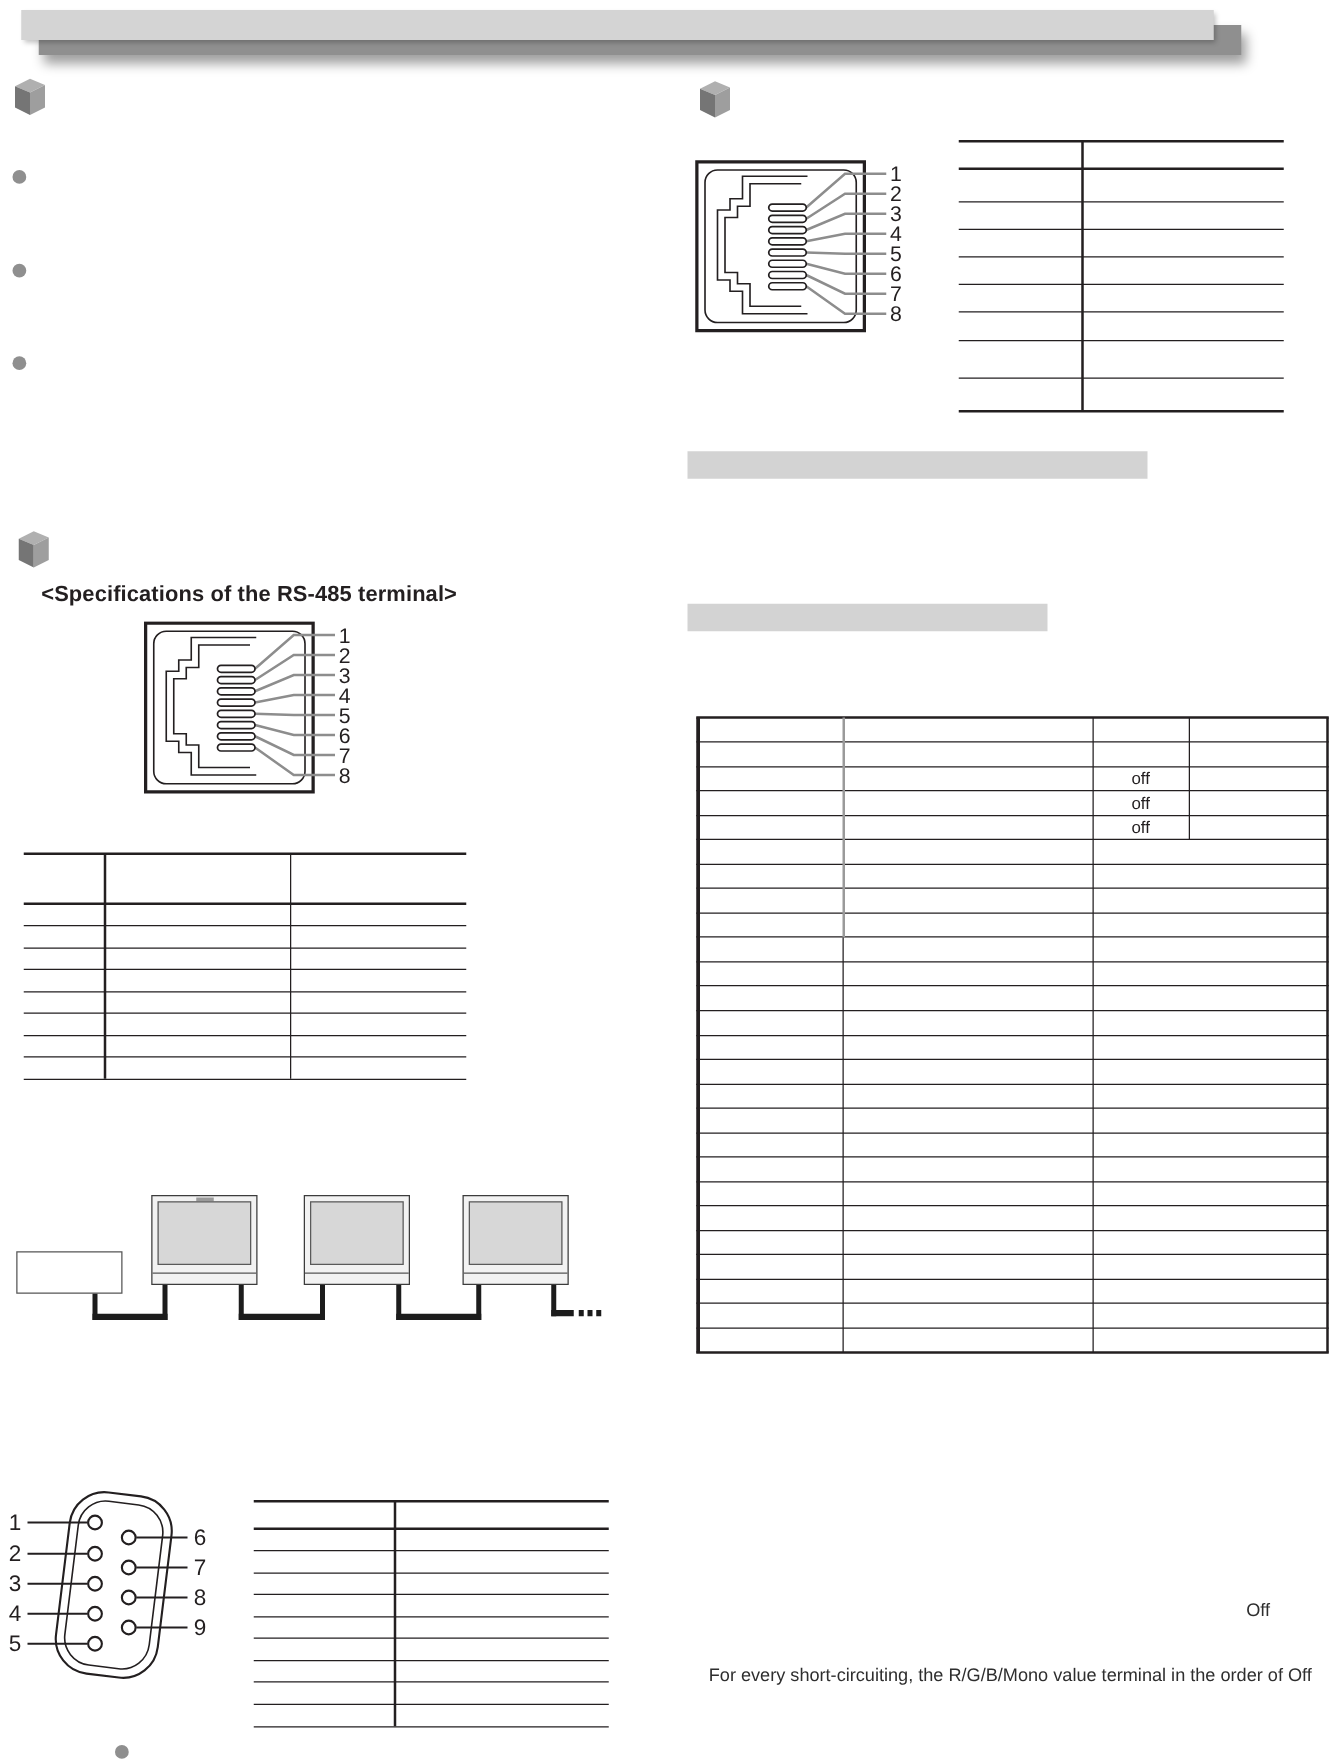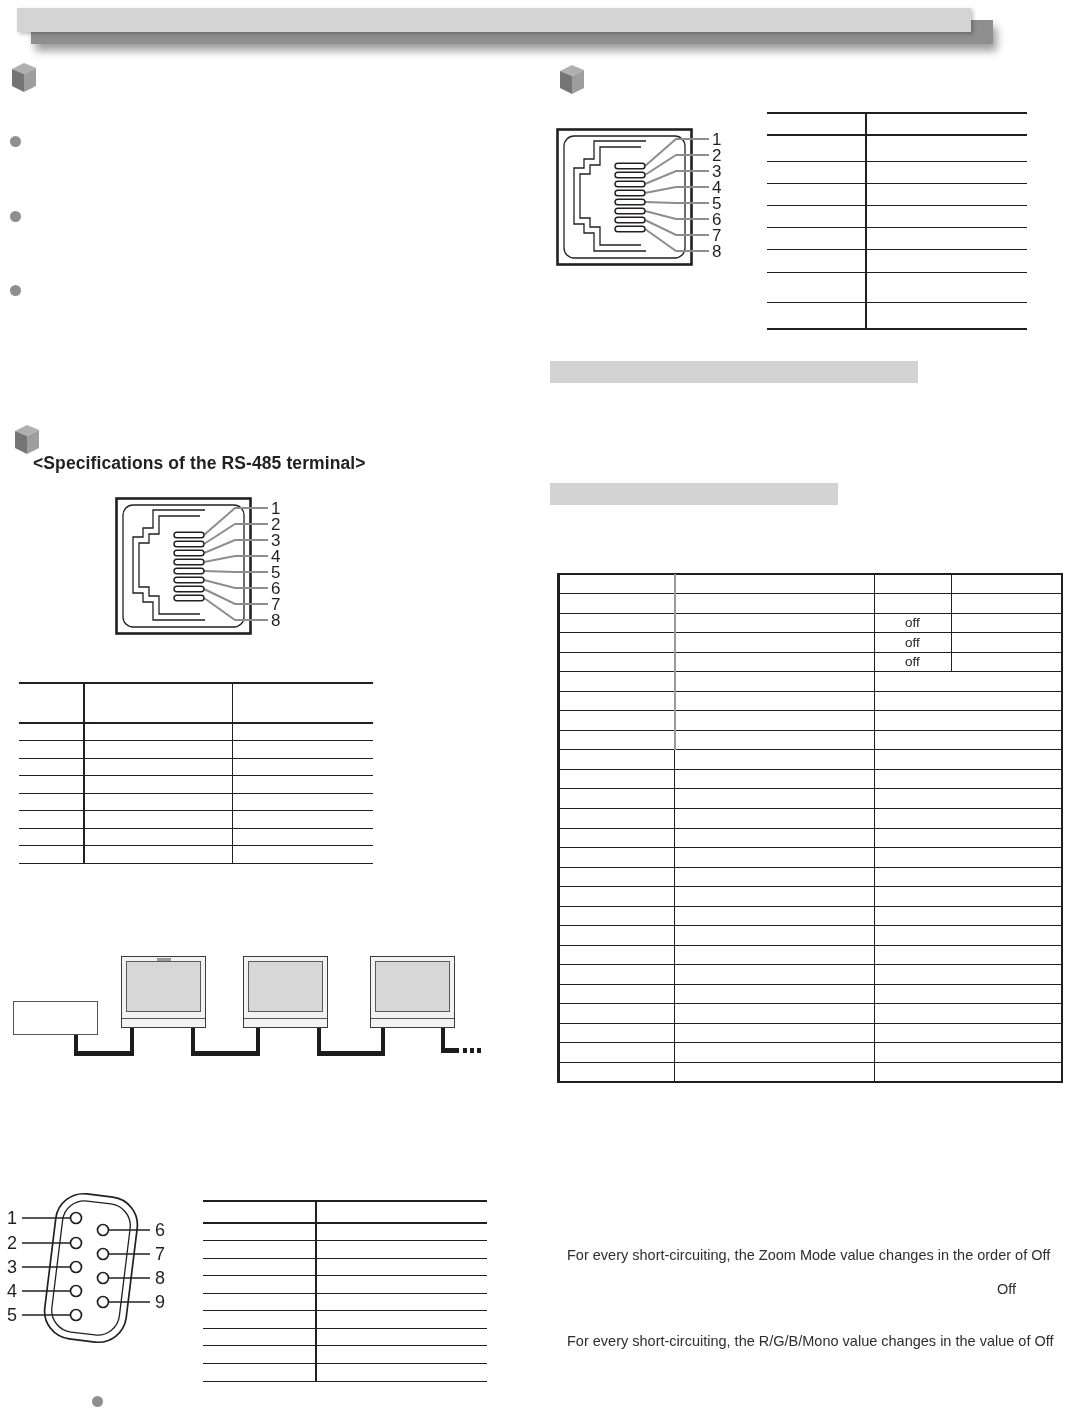"<Specifications of the RS-485 terminal>" div.spec-heading { top: 453px -> 465px }
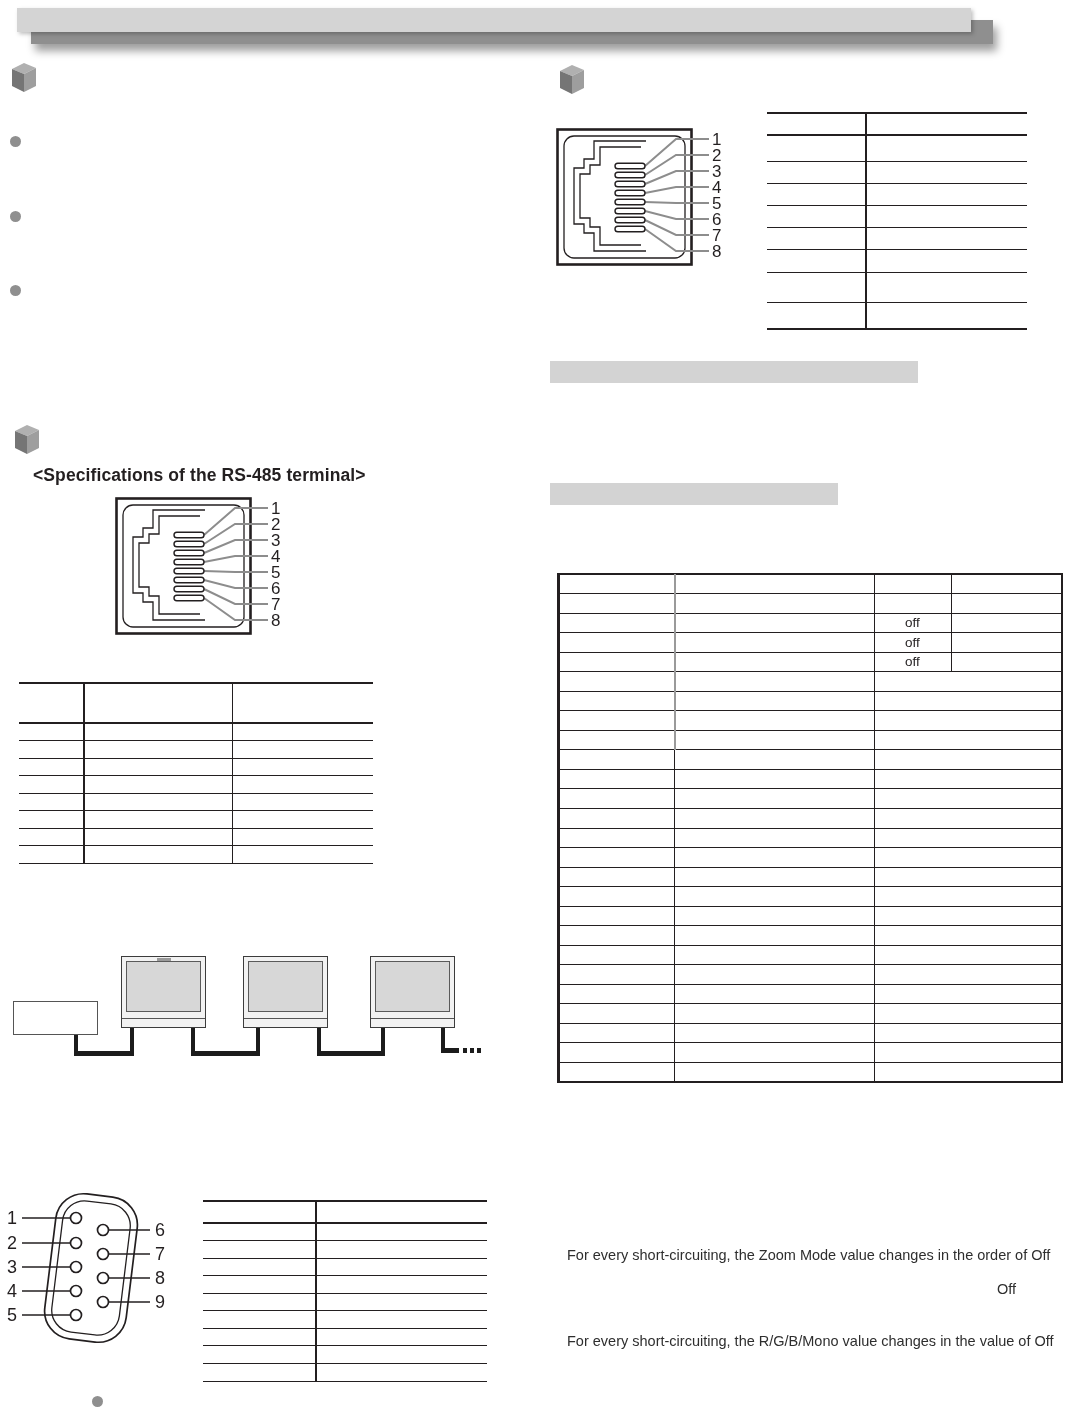"For every short-circuiting, the Zoom" div.note { html: <div>For every short-circuiting, the Zoom Mode value changes in the order of Off</div> -> none }
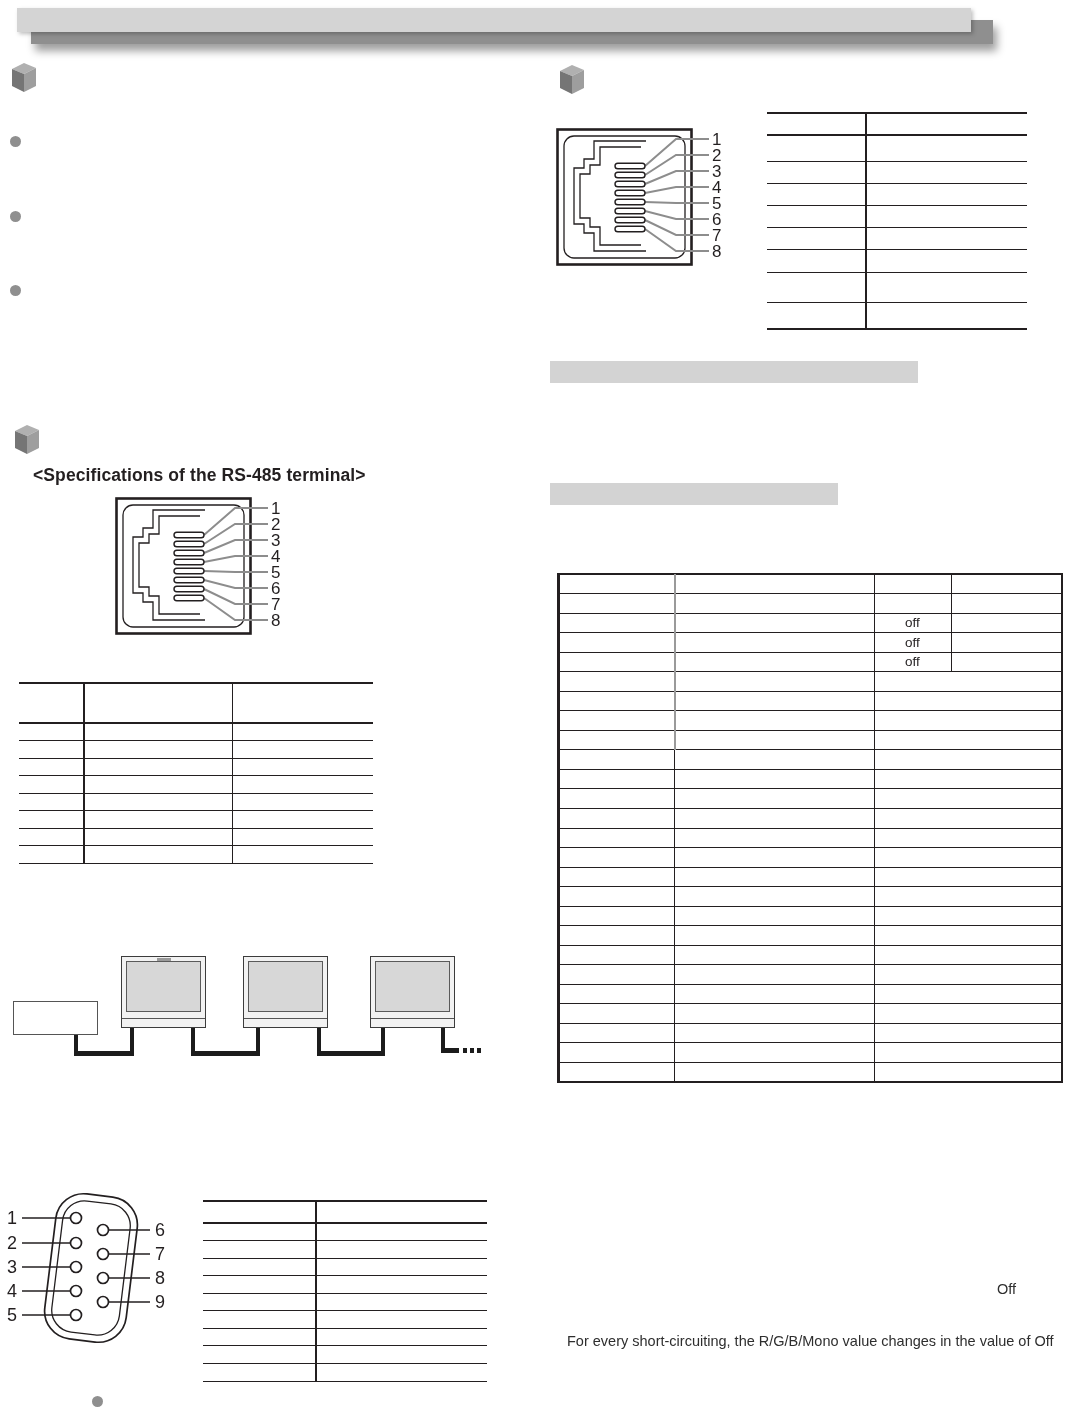"For every short-circuiting, the" div.note { text: changes in the value -> terminal in the order }
